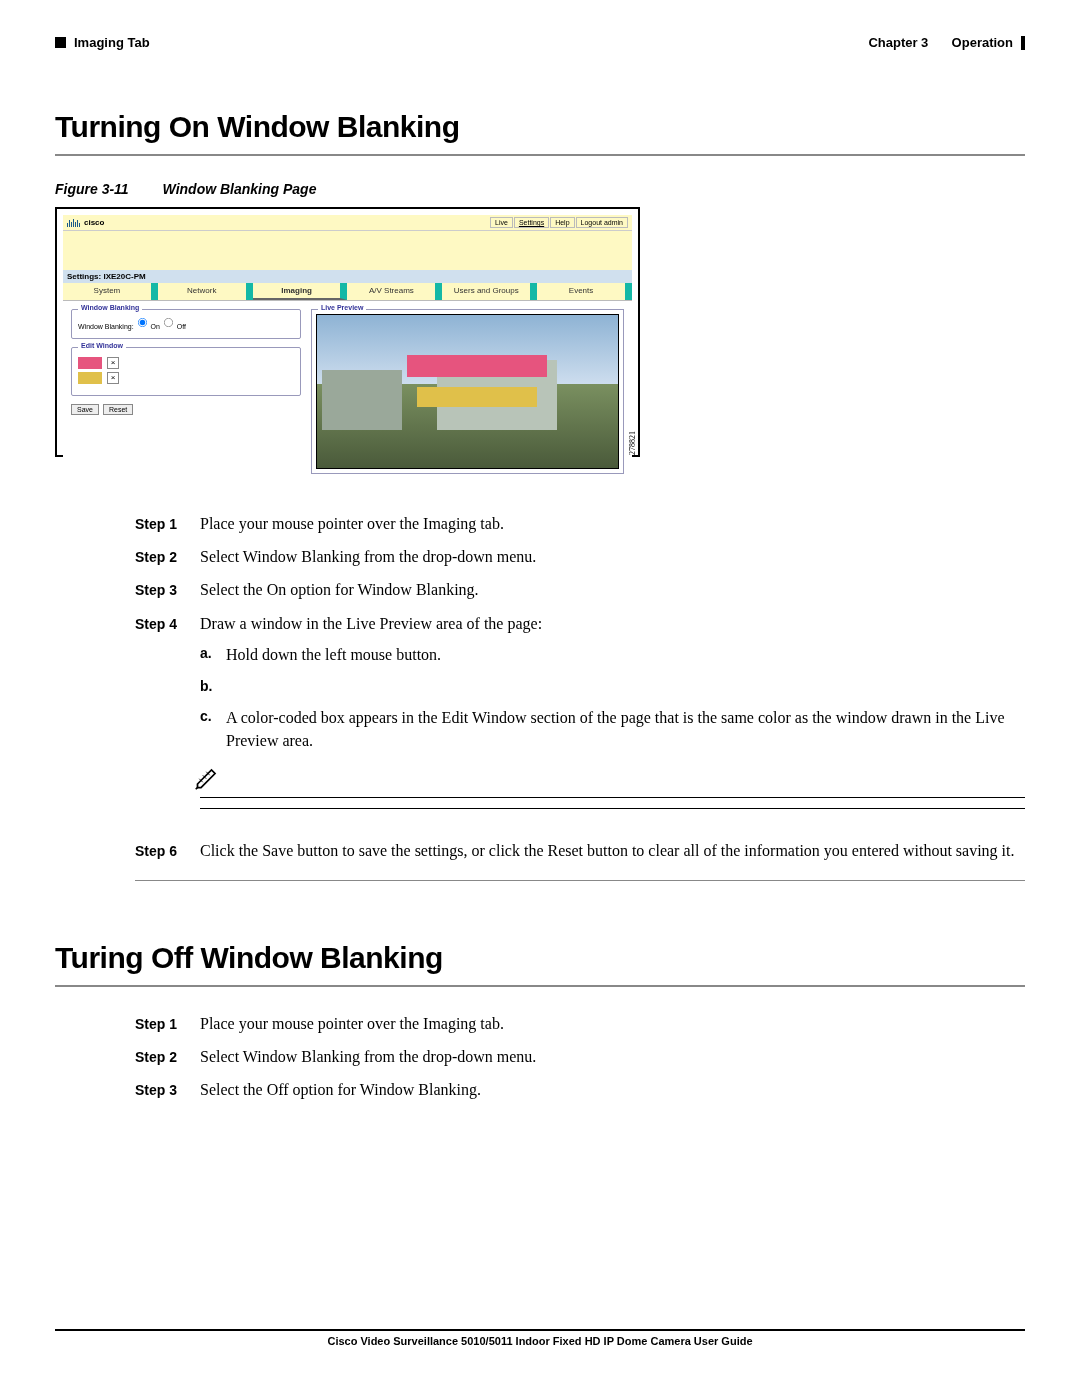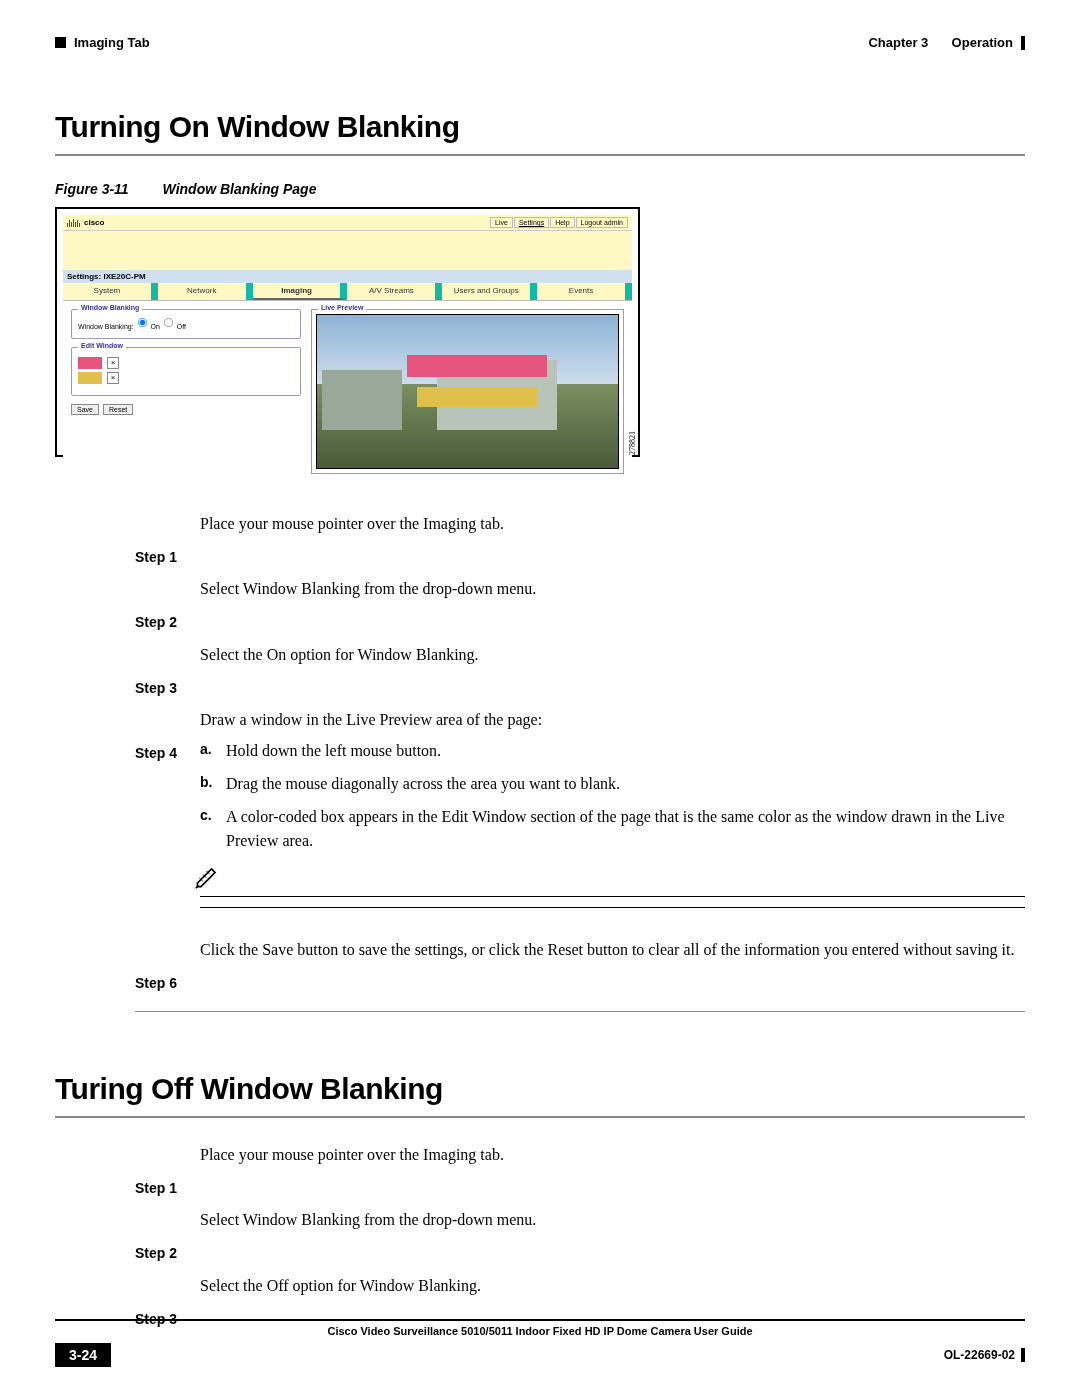"Step 1" .step-label { margin-top: 33px -> none }
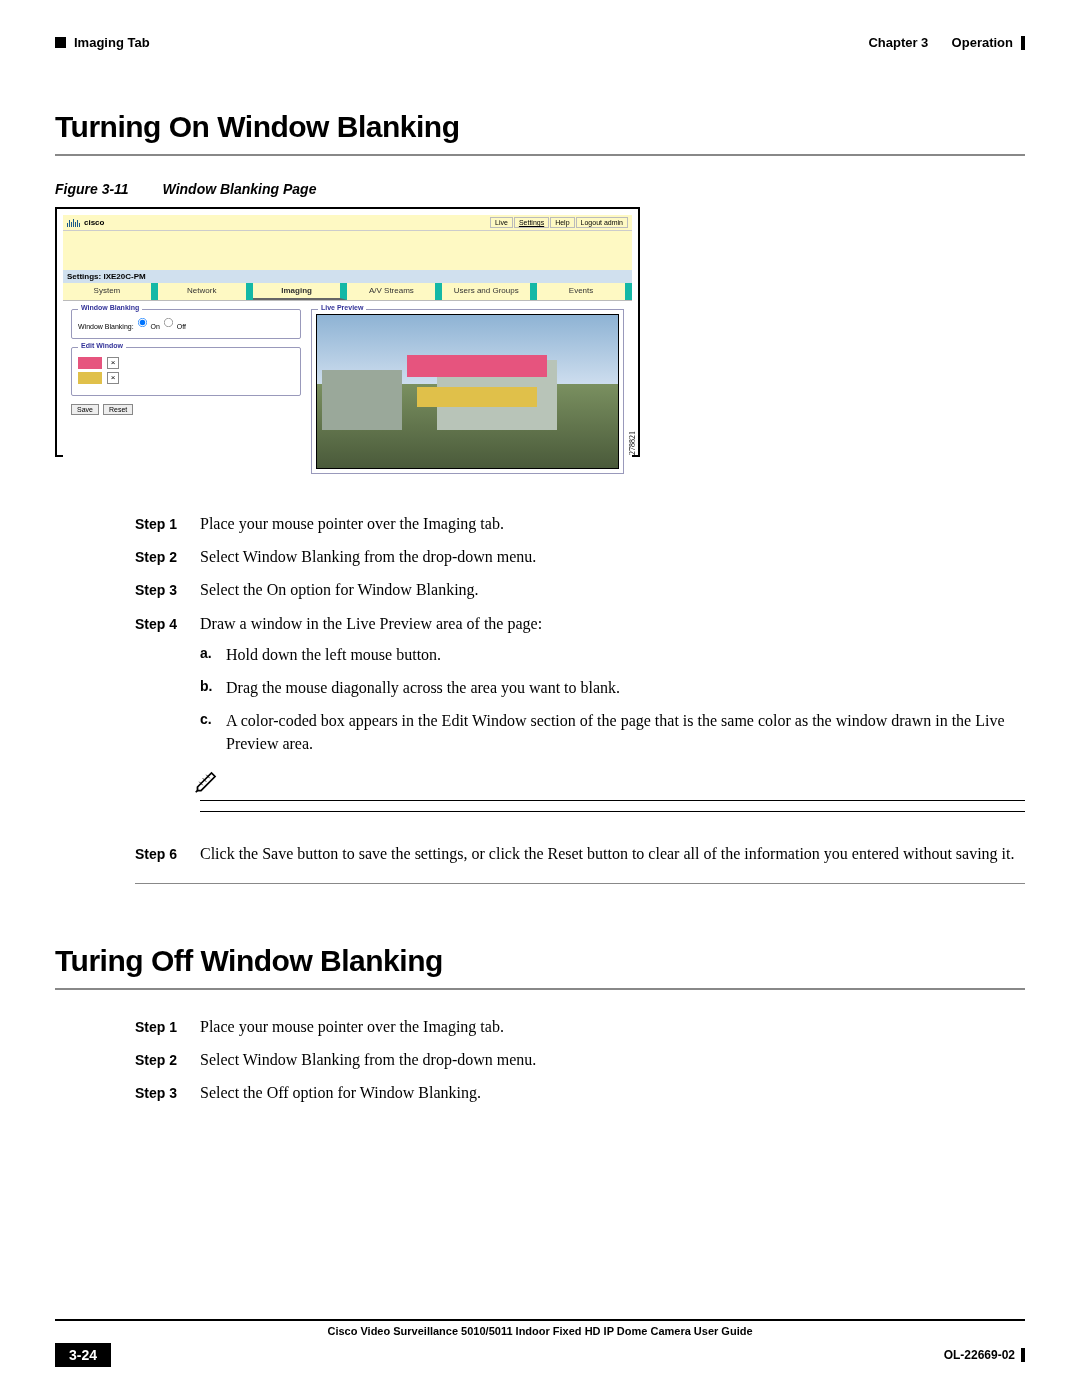"Drag the mouse diagonally across" div { html: <div>Drag the mouse diagonally across the area you want to blank.</div> -> none }
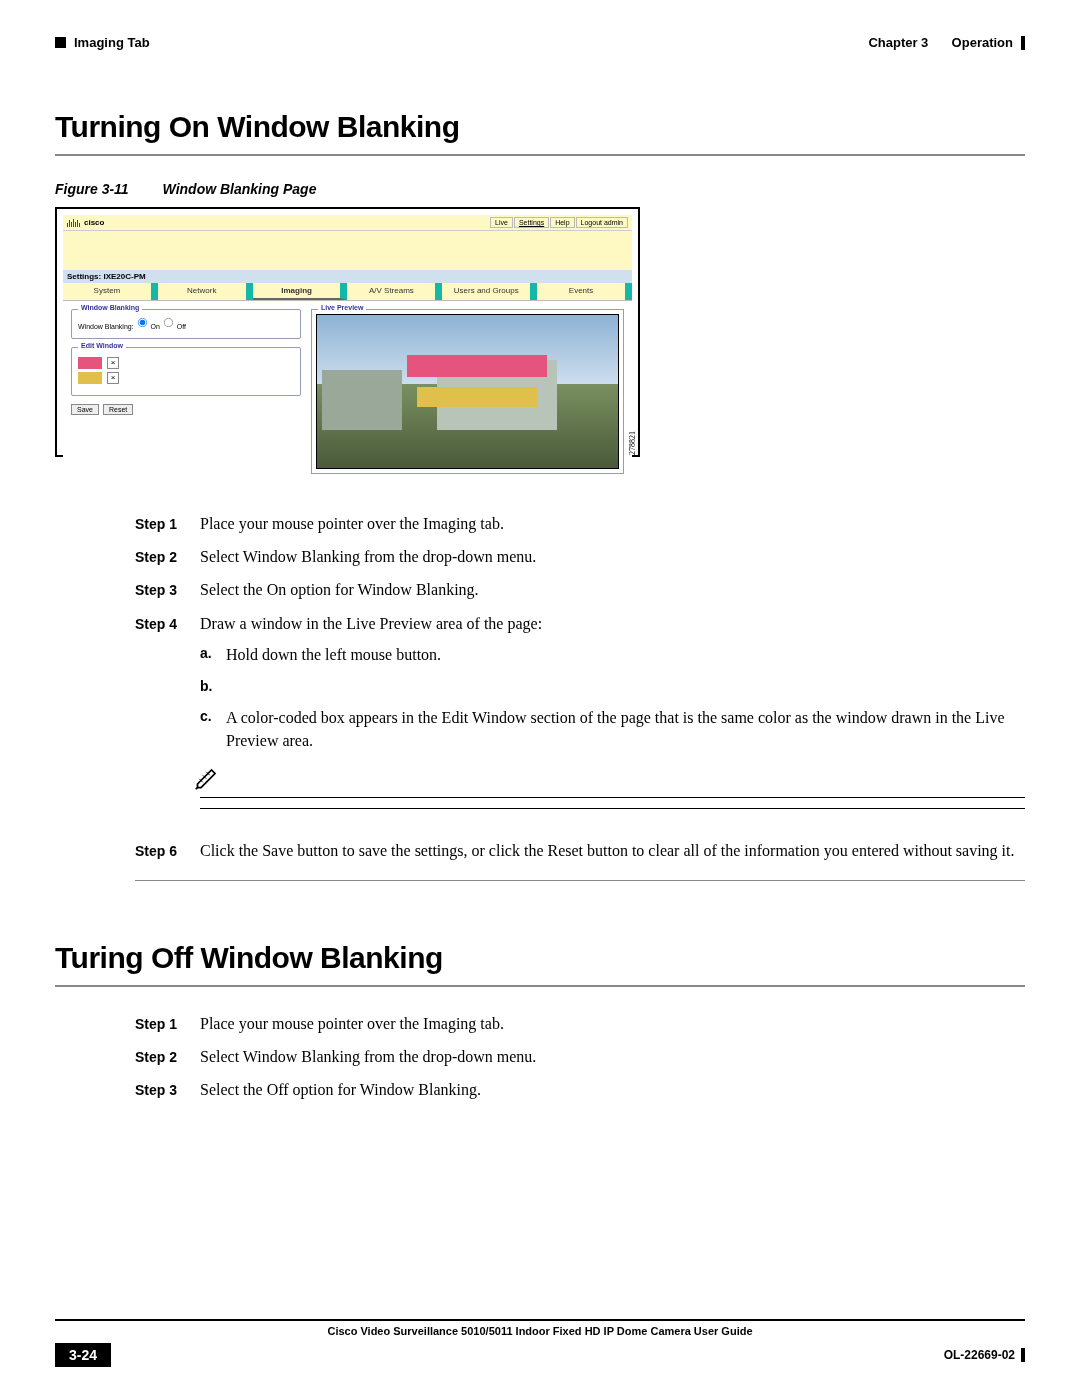"Cisco Video Surveillance 5010/5011" .footer-title { margin-bottom: 6px -> 20px }
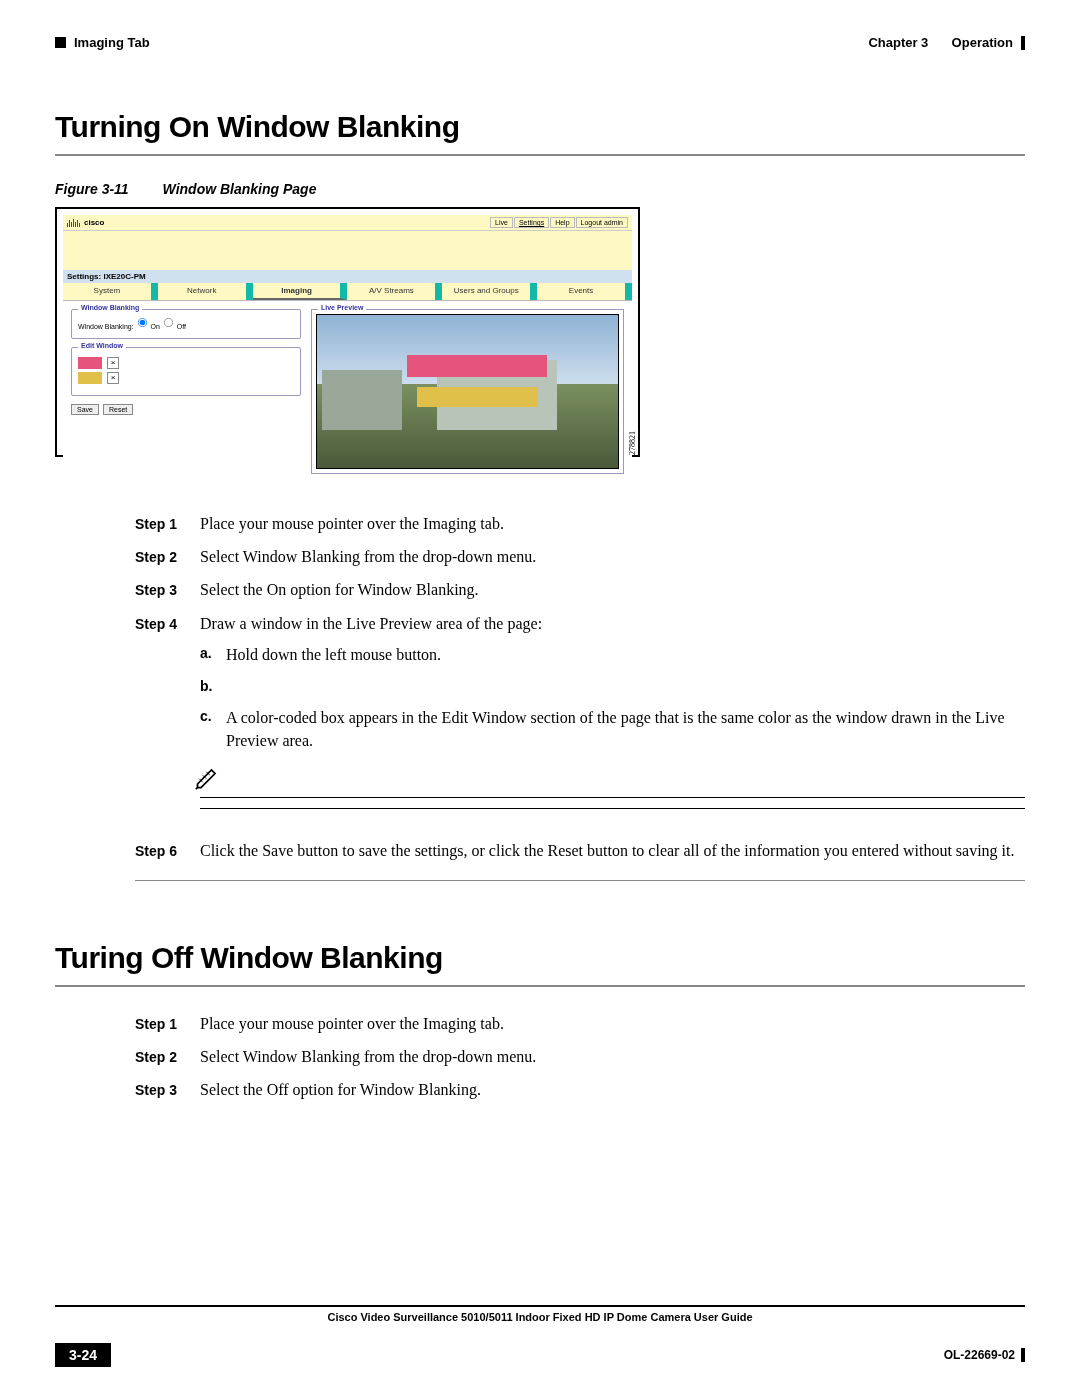"3-24" div.footer-bottom { html: <div> <div>3-24</div> <div> <span>OL-22669-02</span> <span></span> </div> </div> -> none }
